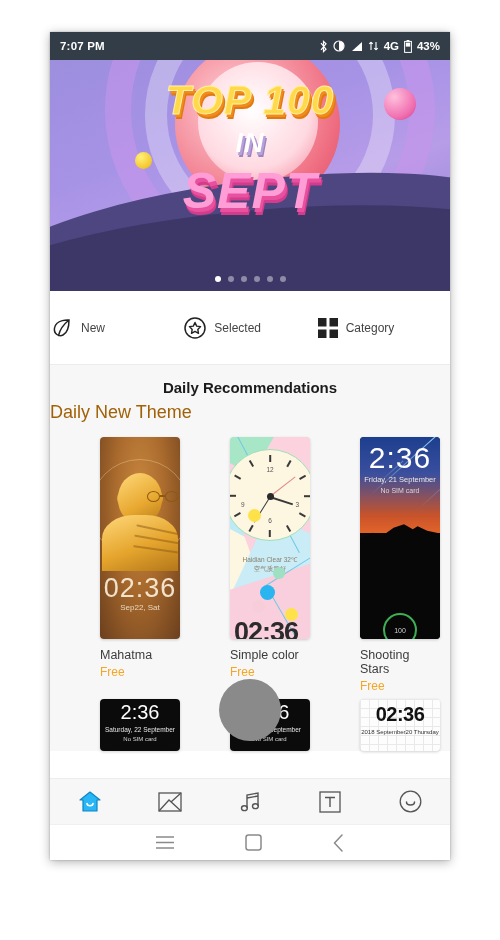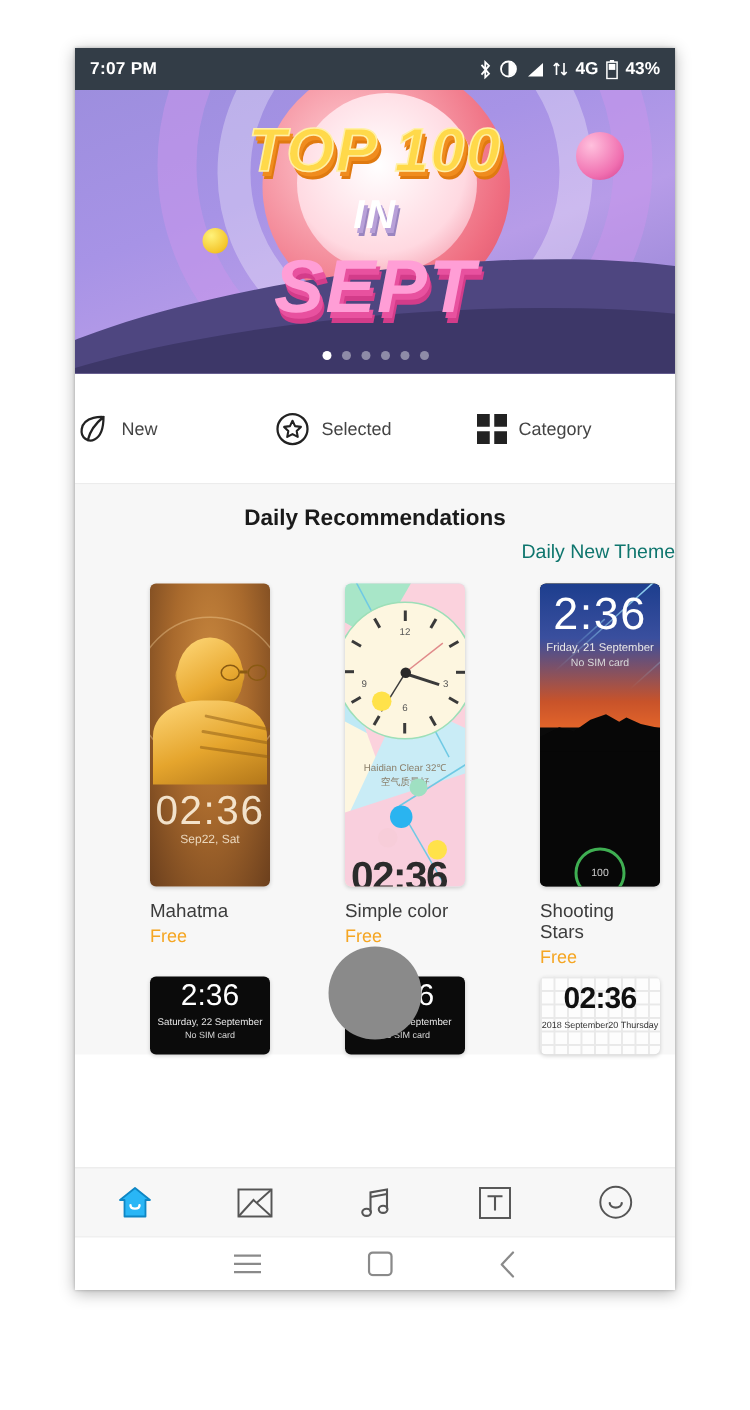"TOP 100" .banner { height: 189px -> 231px }
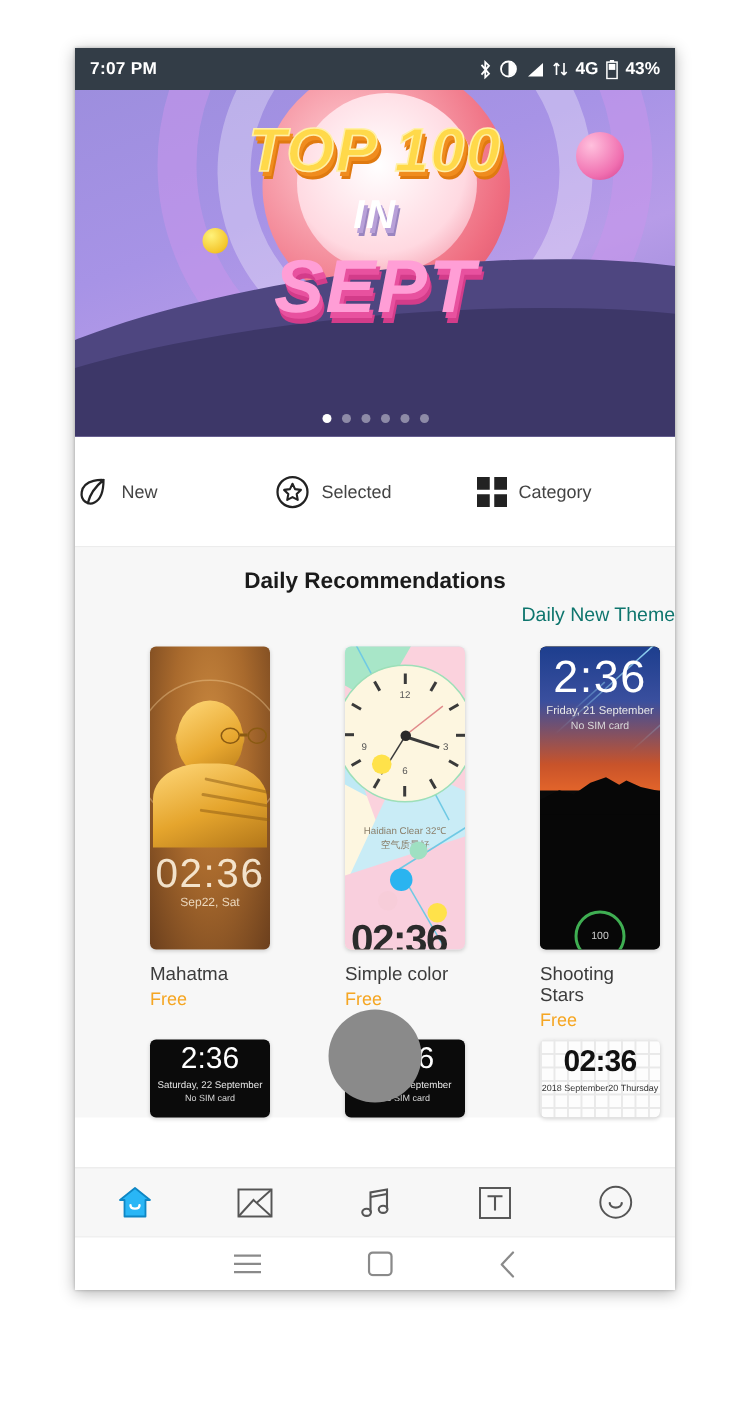"Daily New Theme" .sec-sub { color: #0f766e -> #a16207; font-size: 13px -> 18px; text-align: right -> left }
